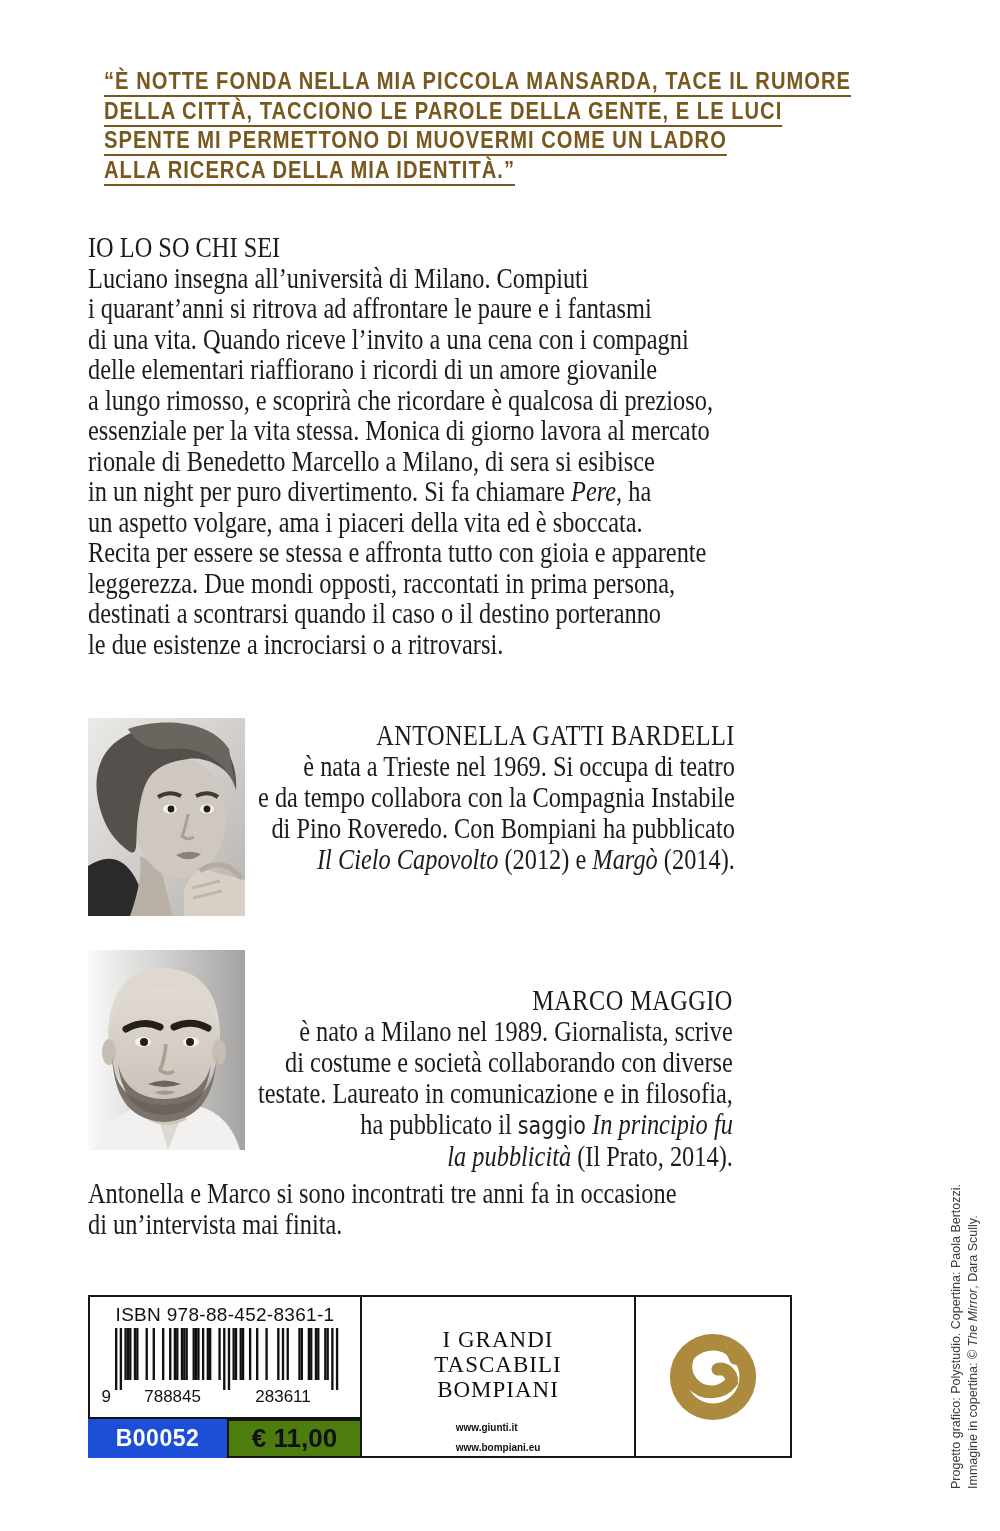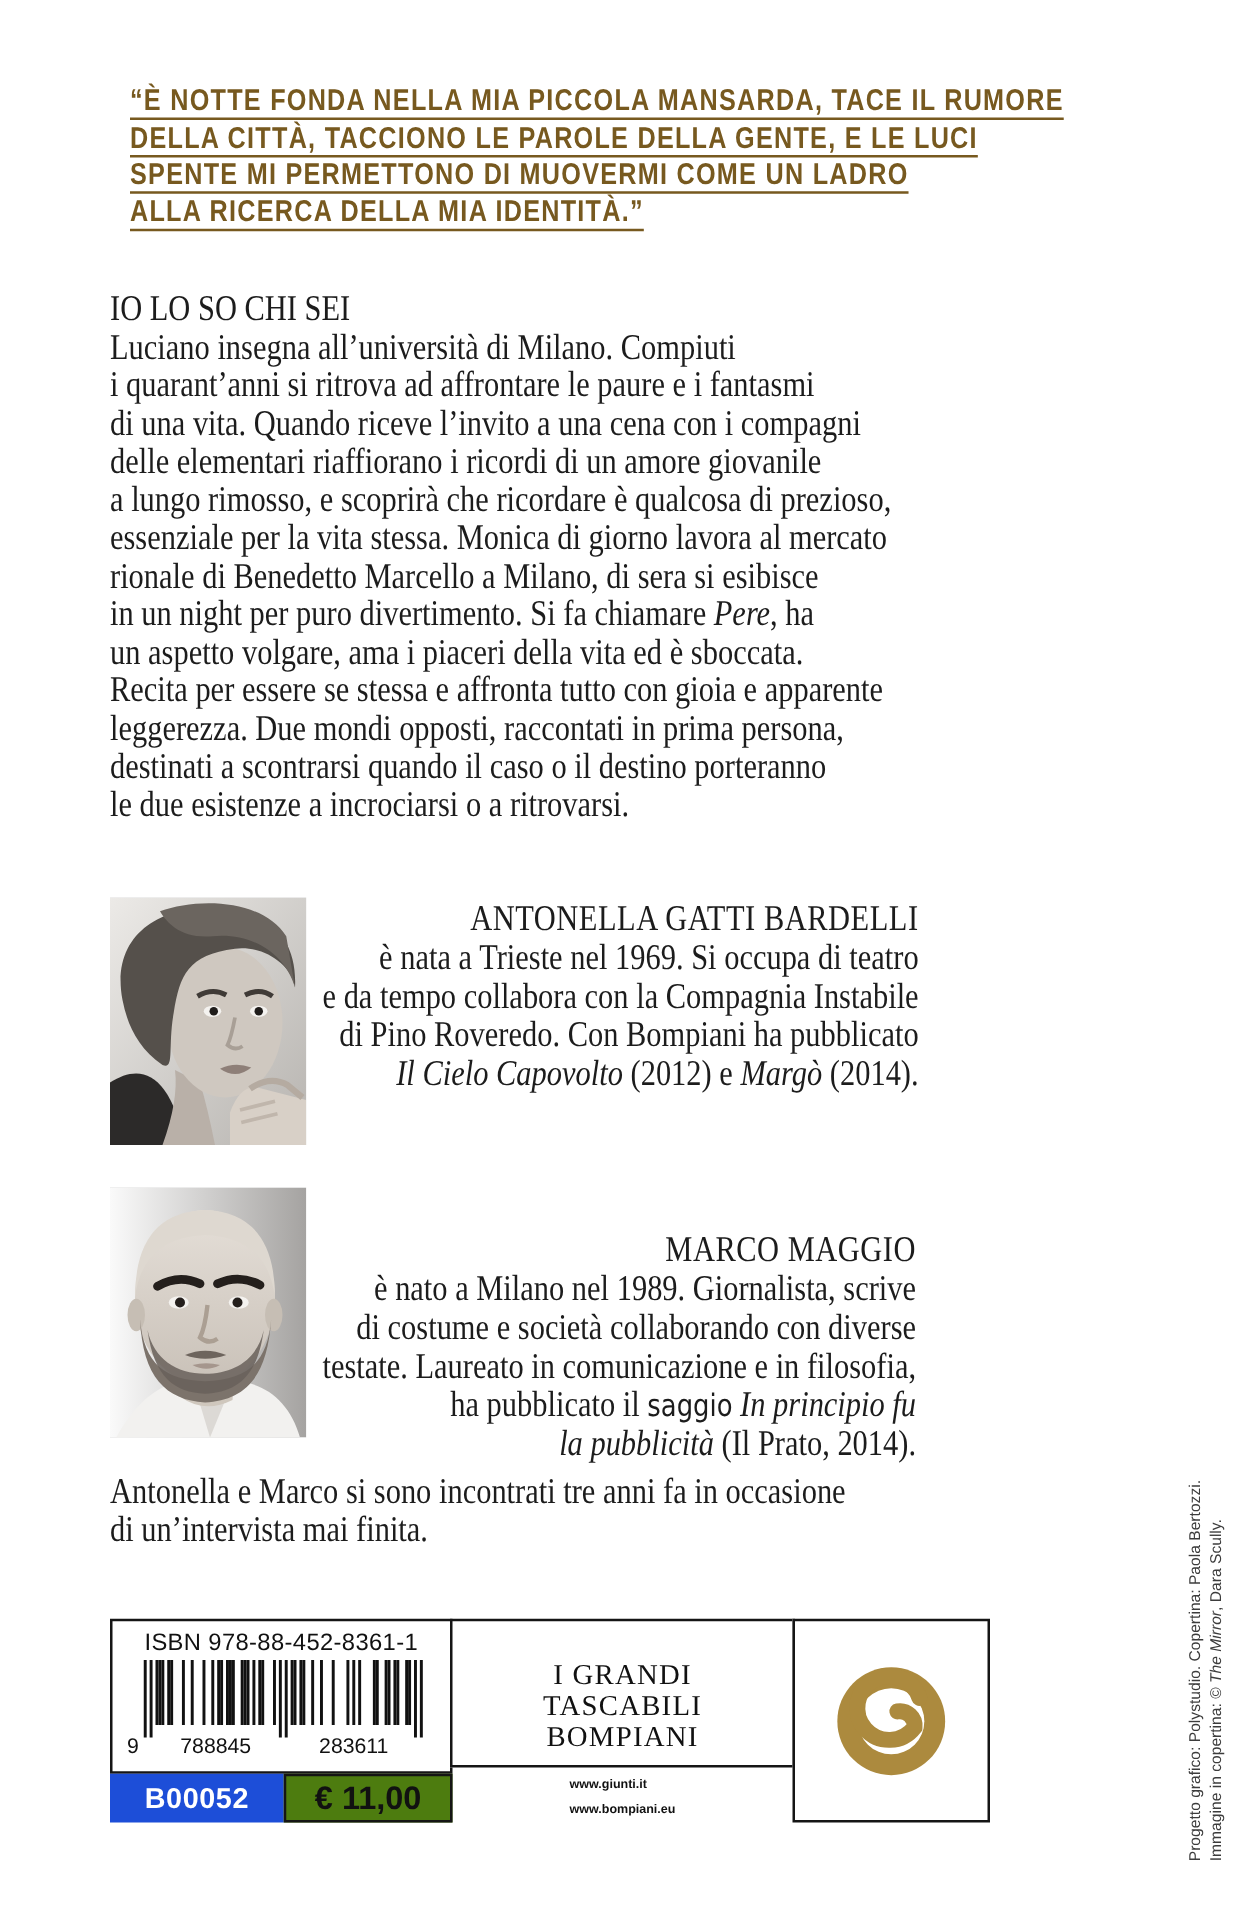"I GRANDI" .imprint-box { height: 119px -> 163px }
